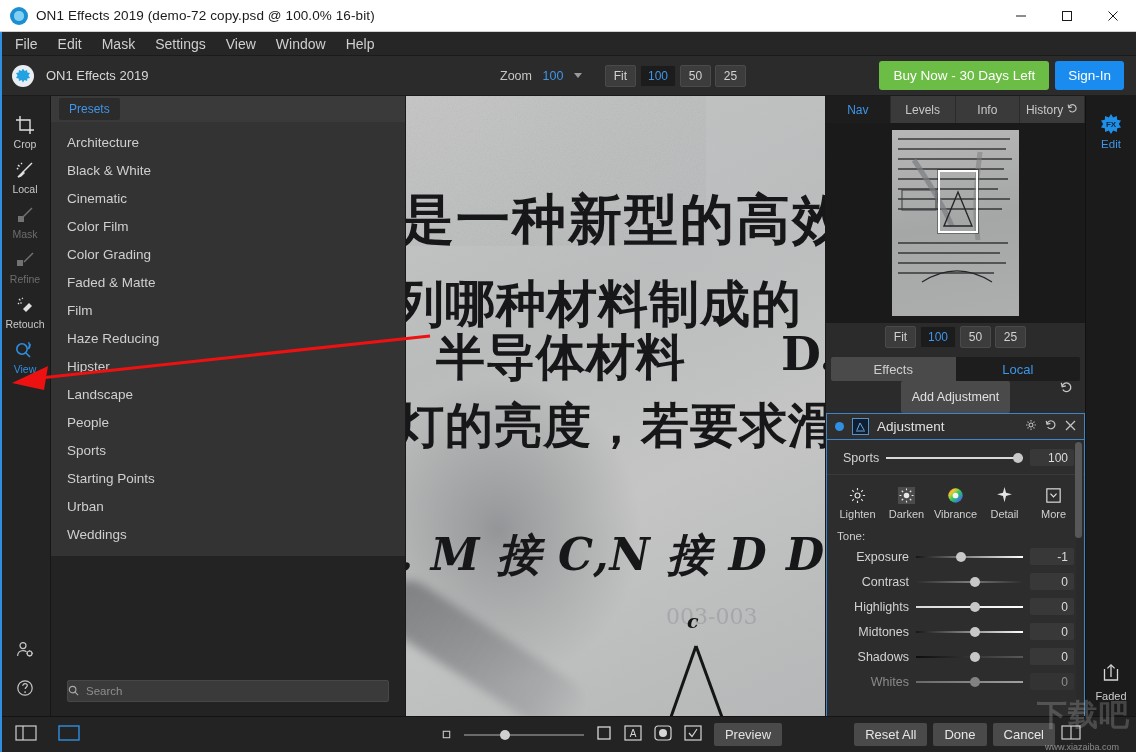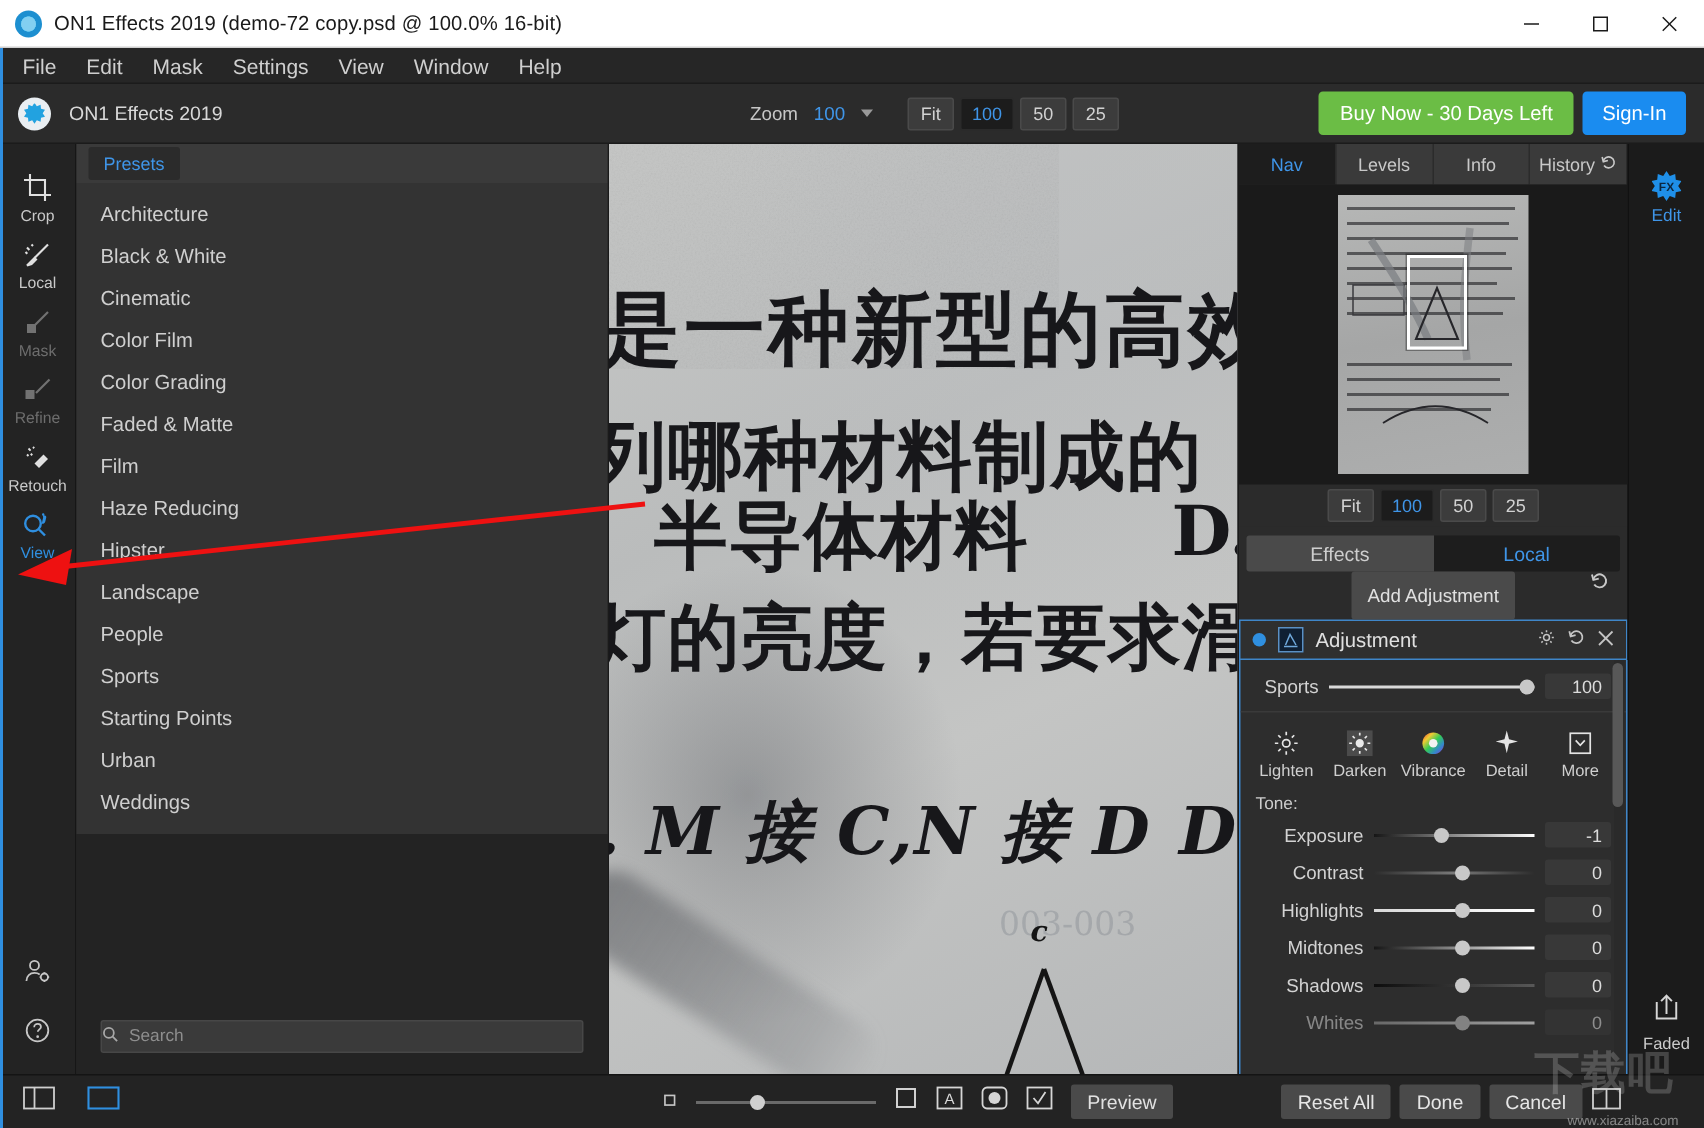"下载吧" .wm-big { right: 20px -> 6px }
